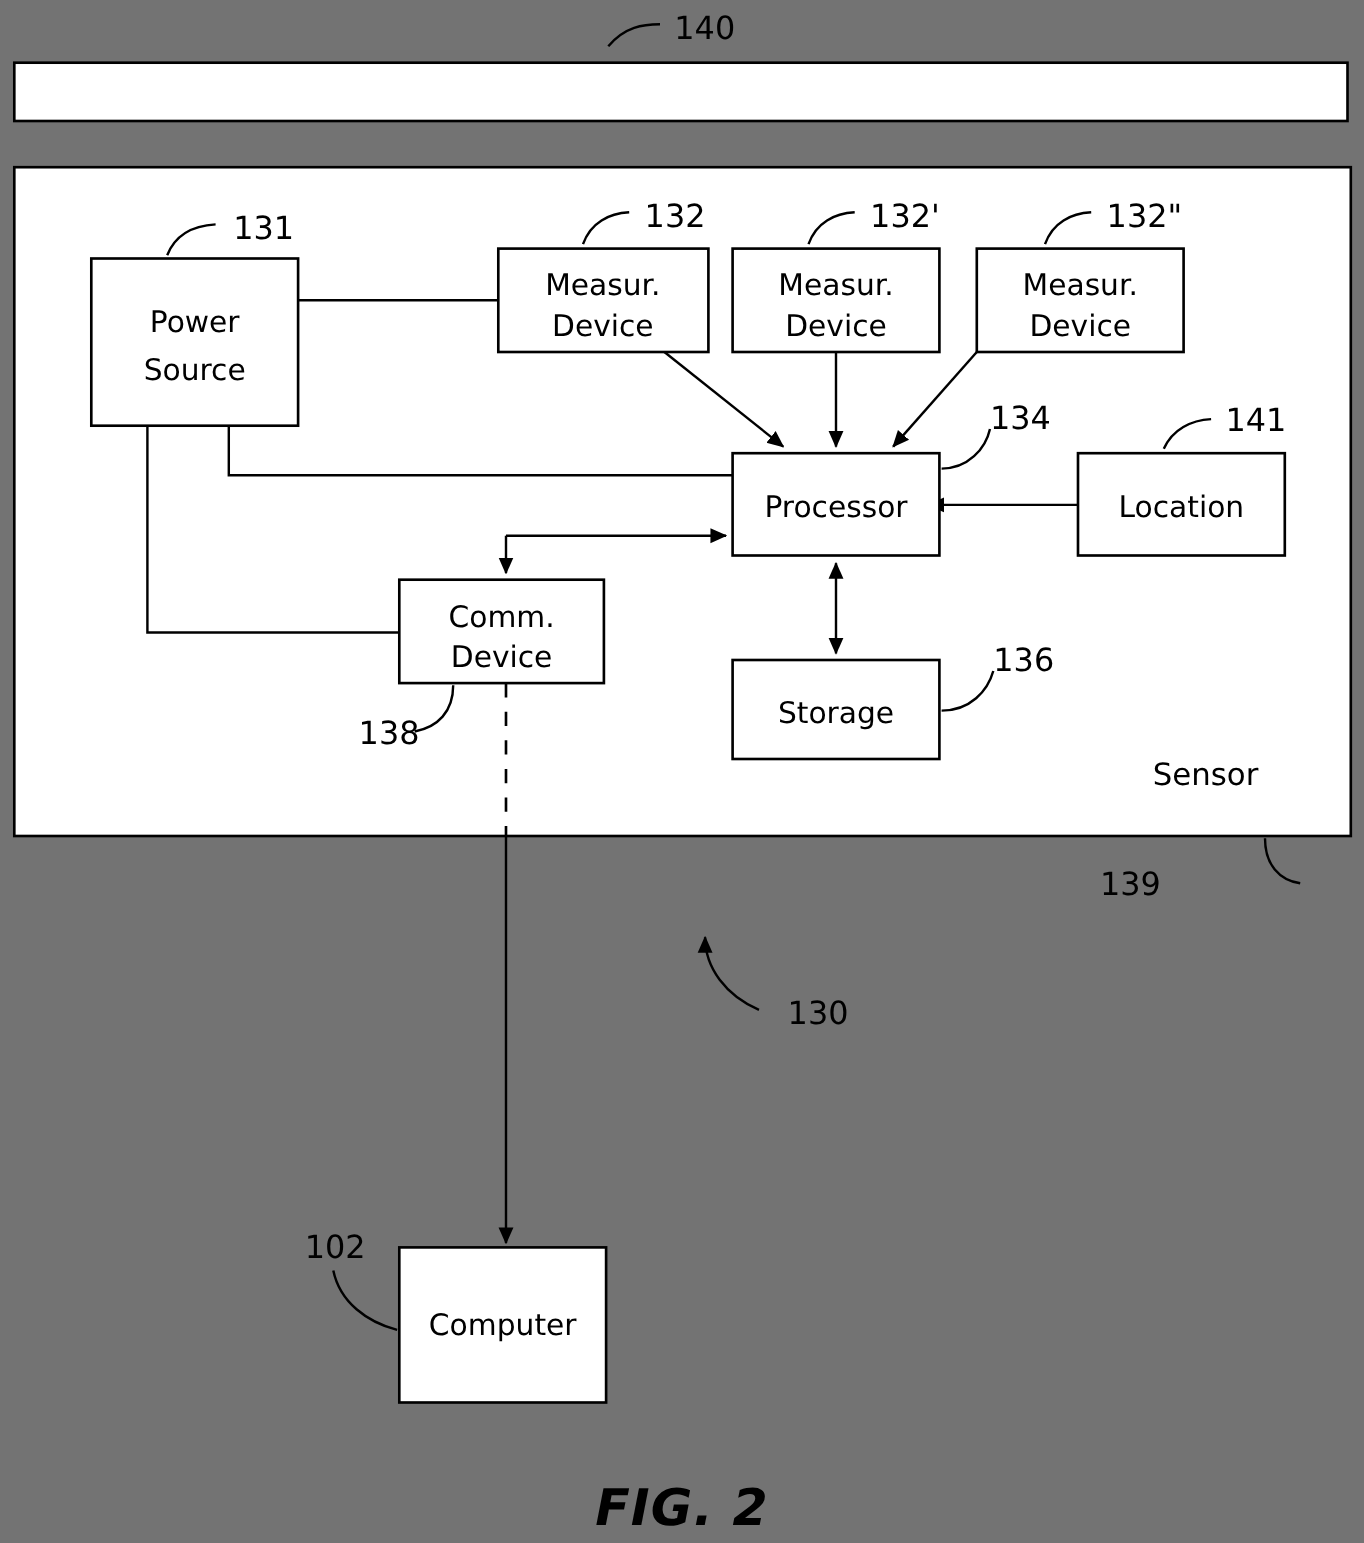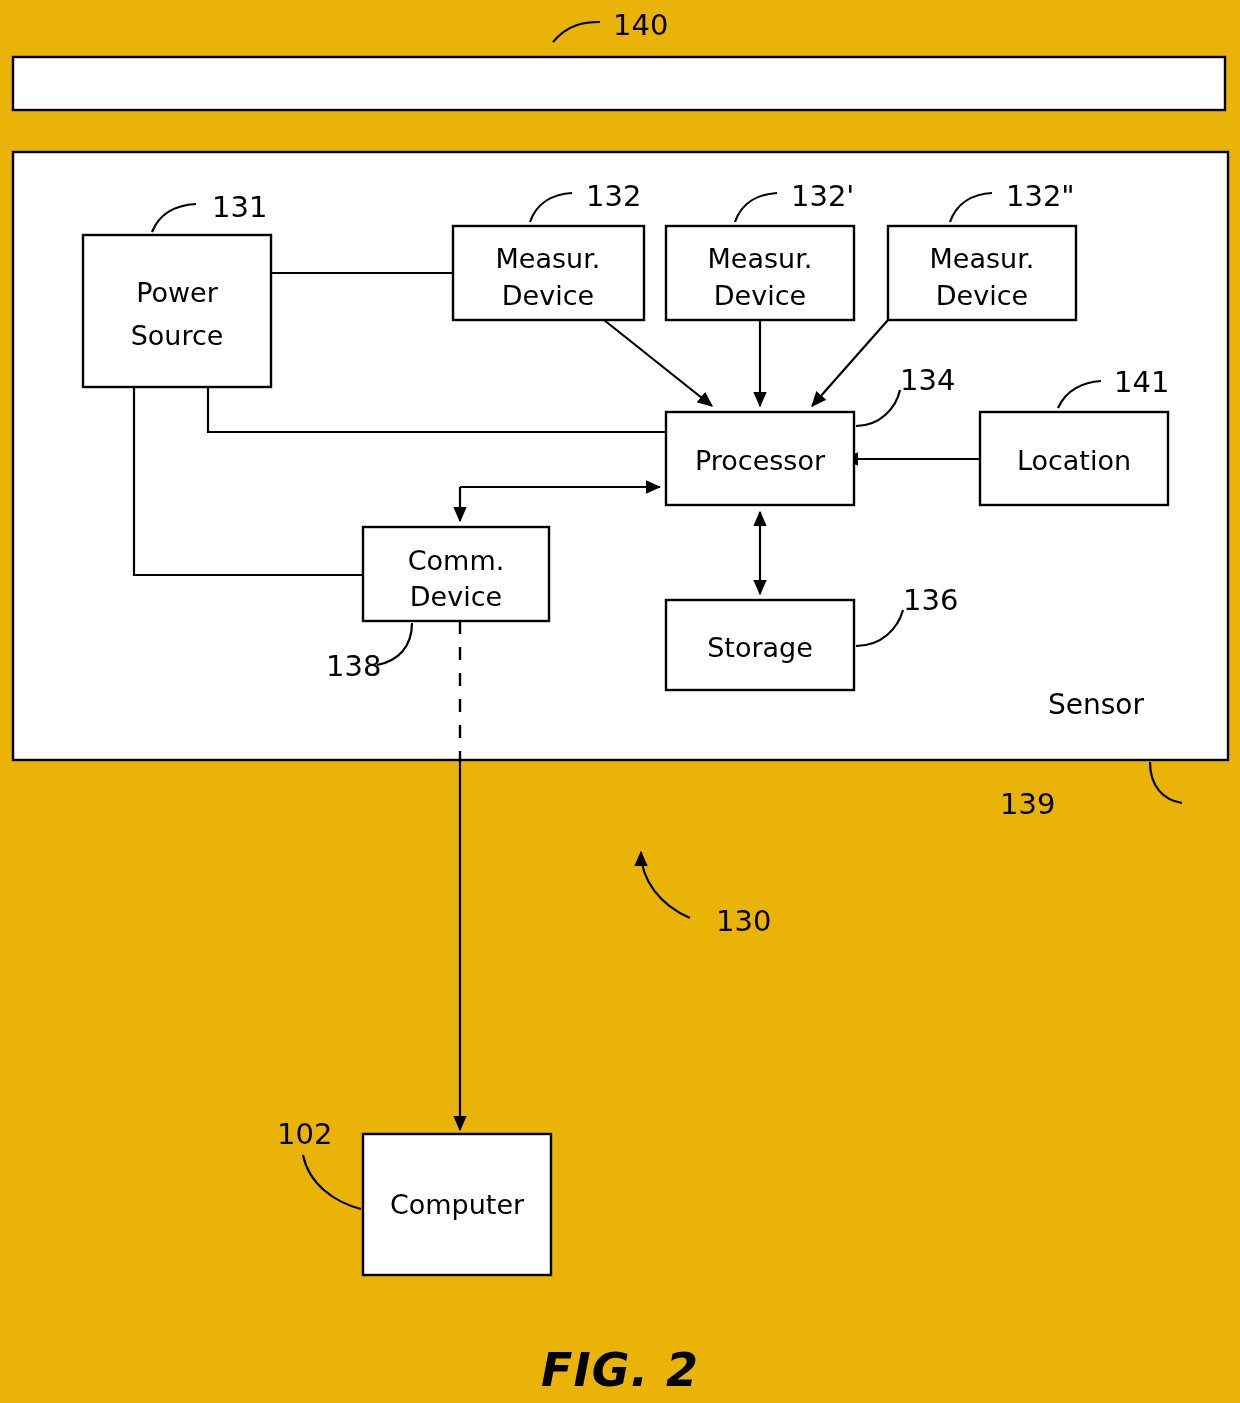"140" #page { background: #eab308 -> #737373 }
